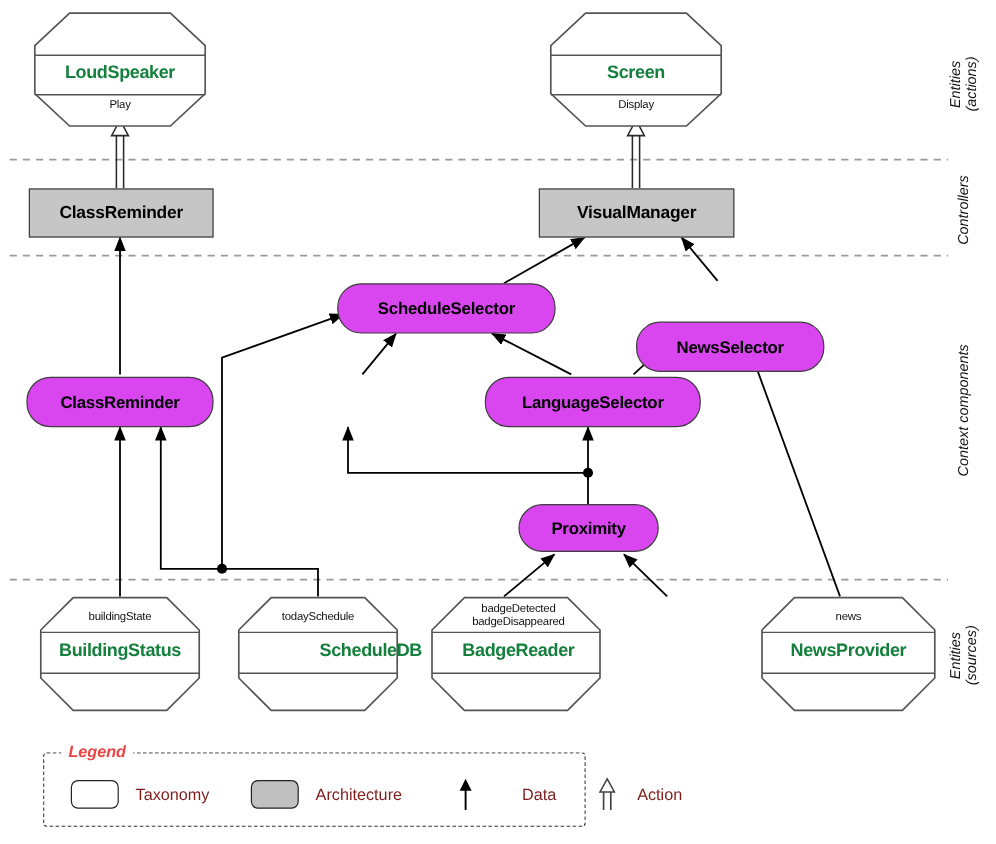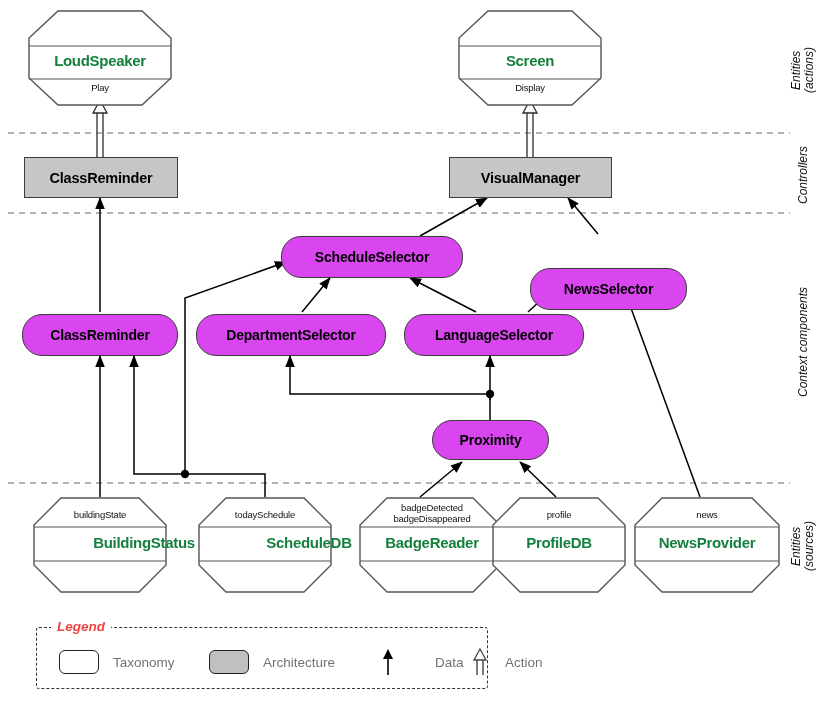"DepartmentSelector" div.node { html: <div> <span>DepartmentSelector</span> </div> -> none }
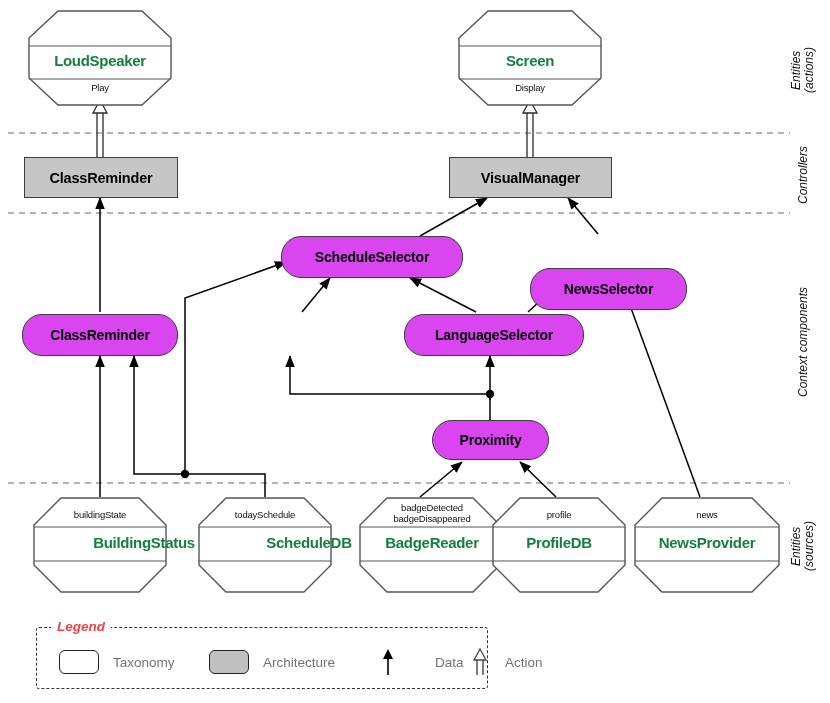"profile" div.oct { html: <div> <svg> <polygon></polygon> <line></line> <line></line> </svg> <div>profile</div> <div>ProfileDB</div> </div> -> none }
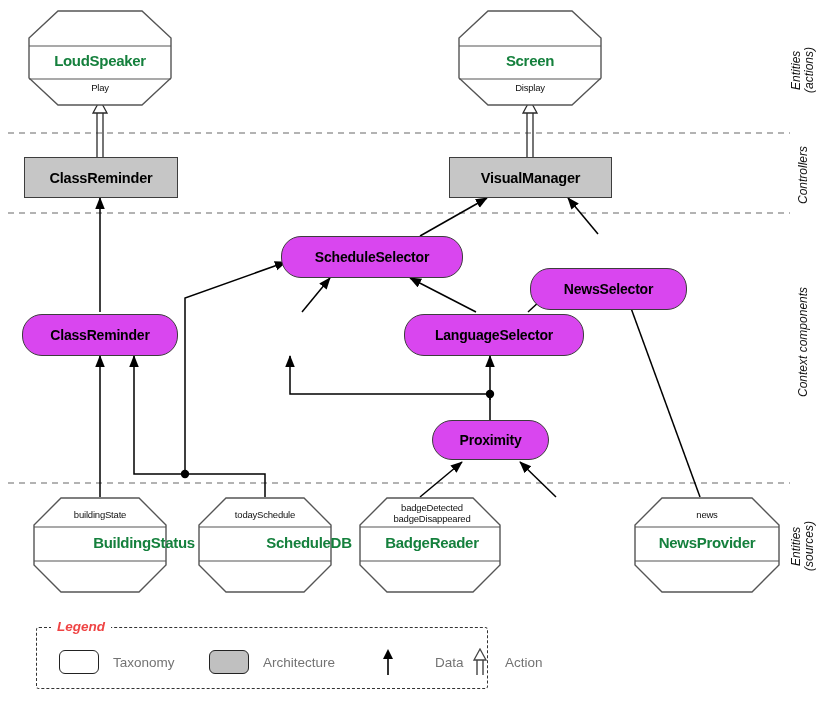"BuildingStatus" div.nm { padding-left: 44px -> none }
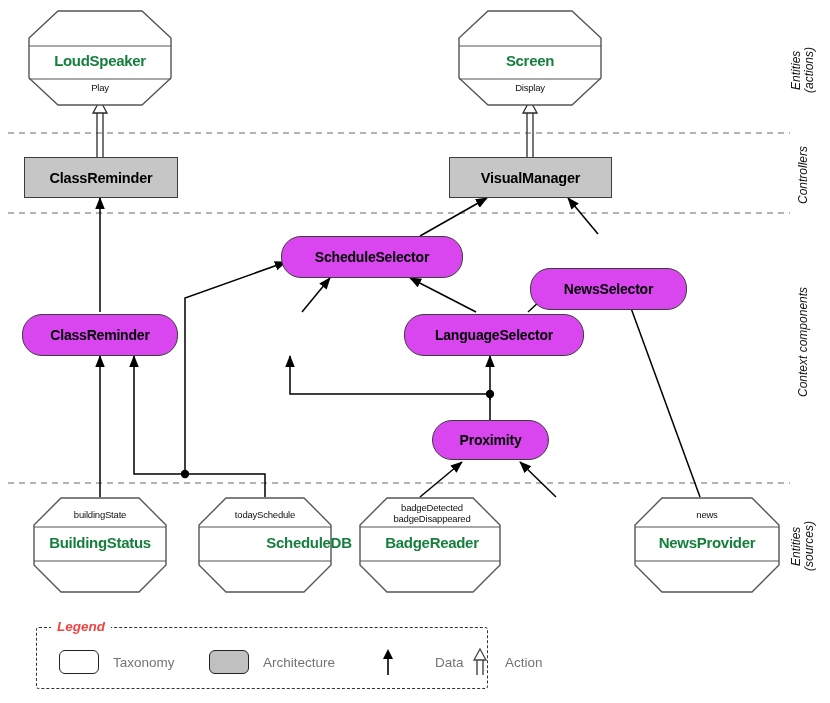"Taxonomy" .lg-txt { color: #737373 -> #7f1d1d }
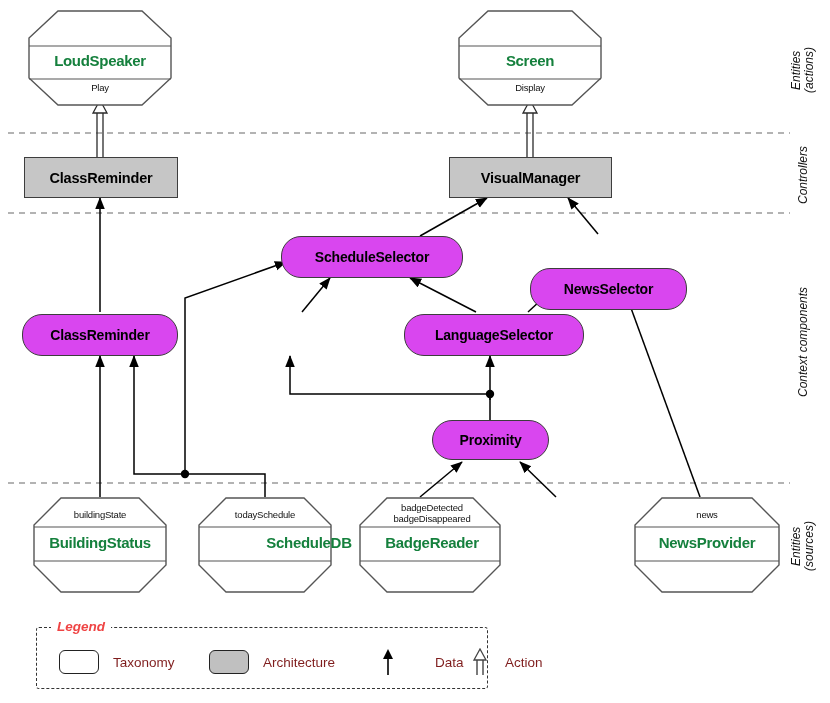"Action" div.lg-item { left: 432px -> 458px }
